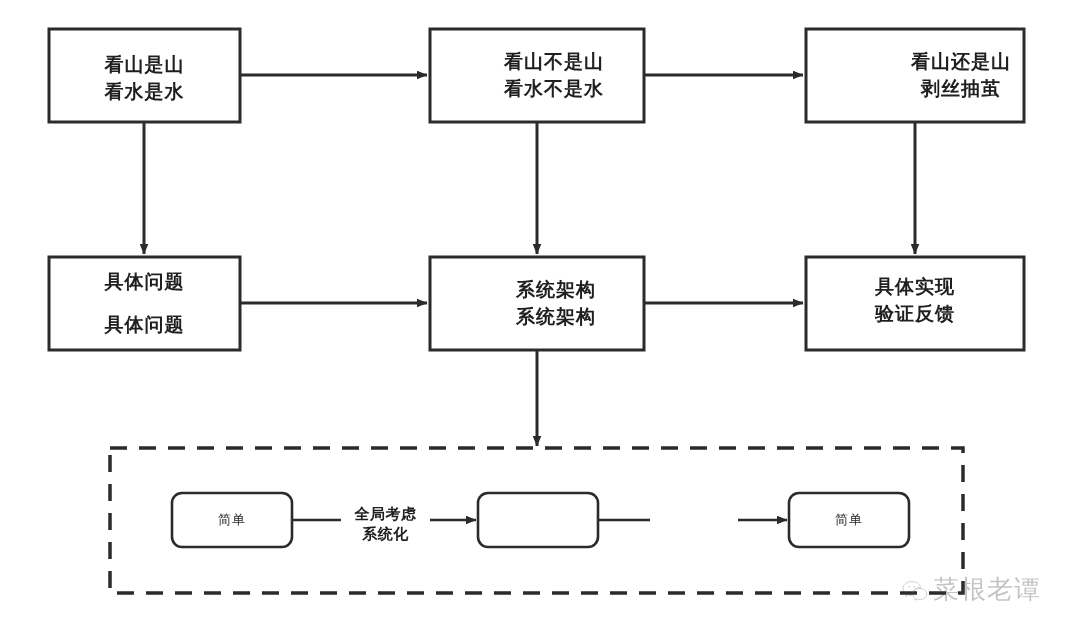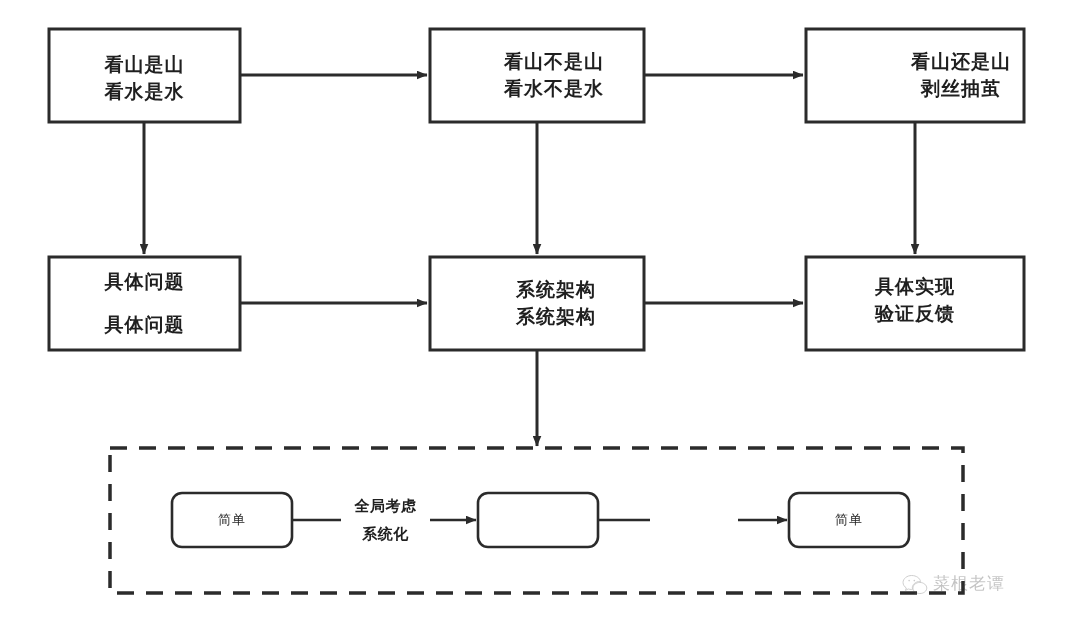"全局考虑" .edge-label { justify-content: space-between -> flex-end }
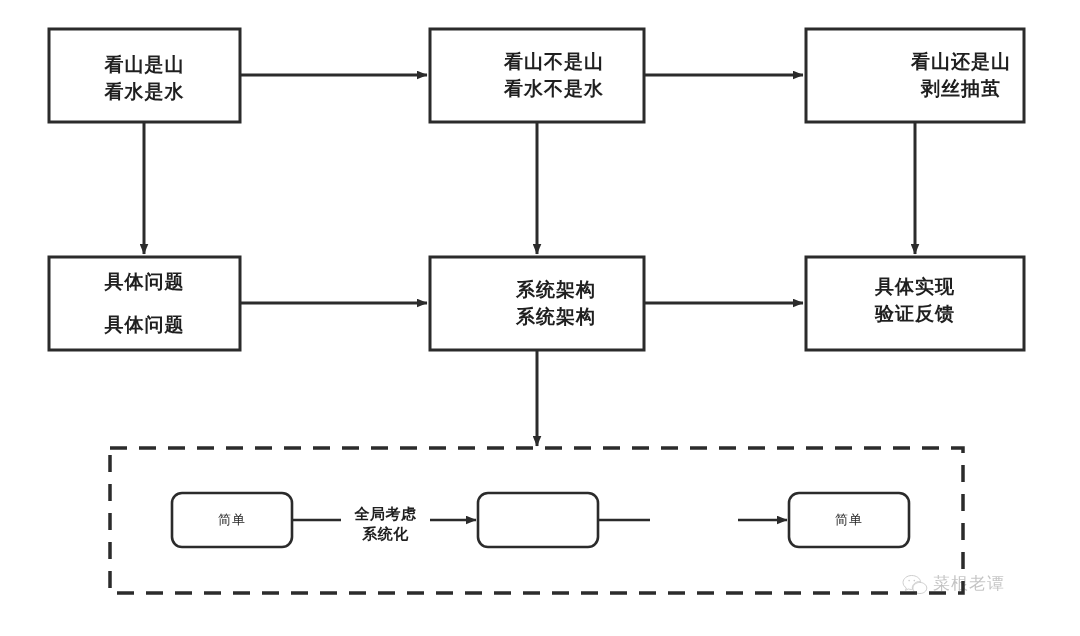"菜根老谭" #watermark .wm-text { font-size: 17px -> 26px }
